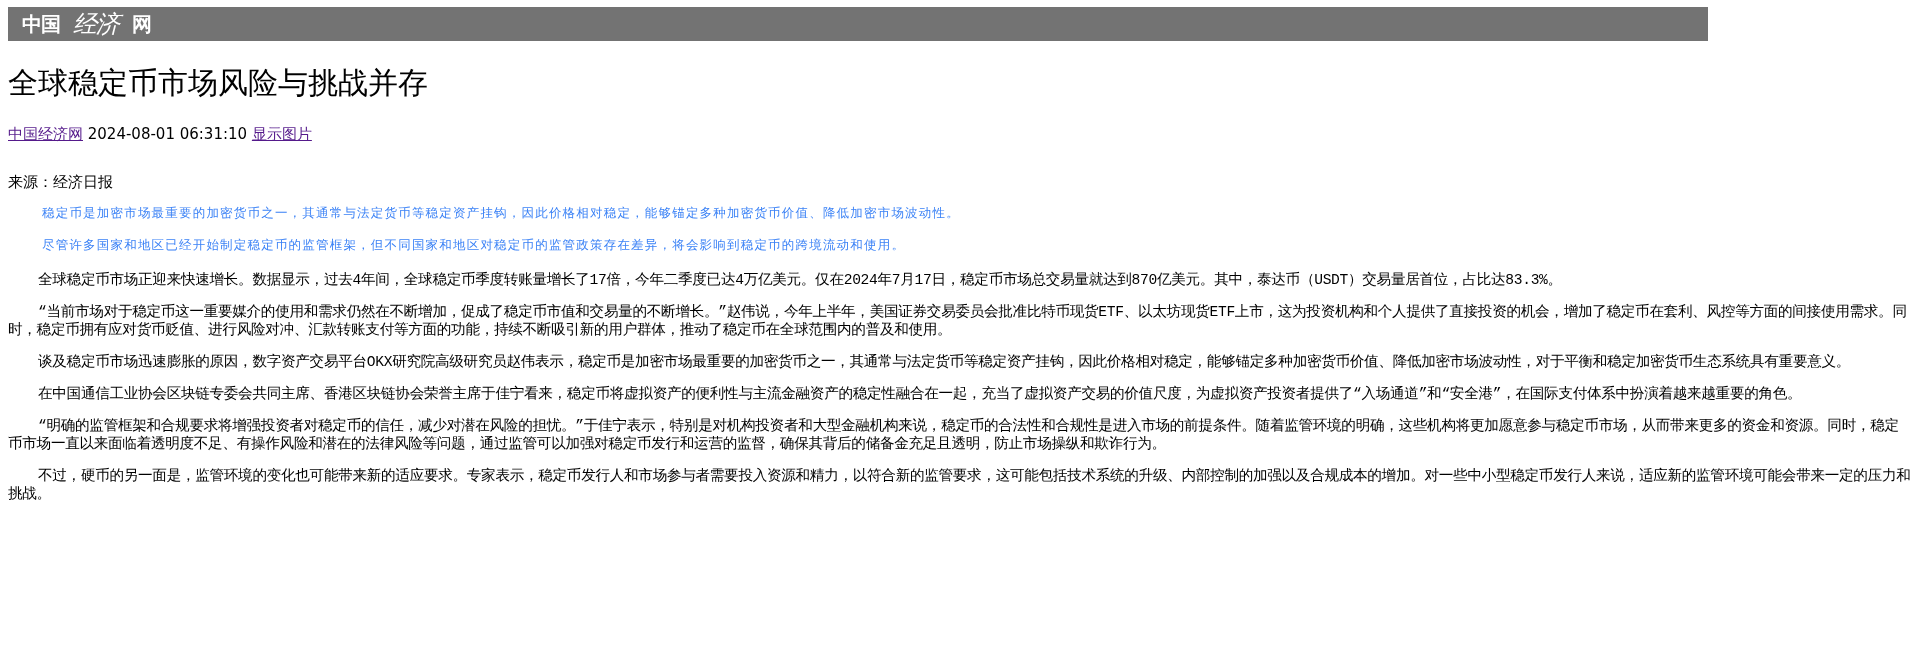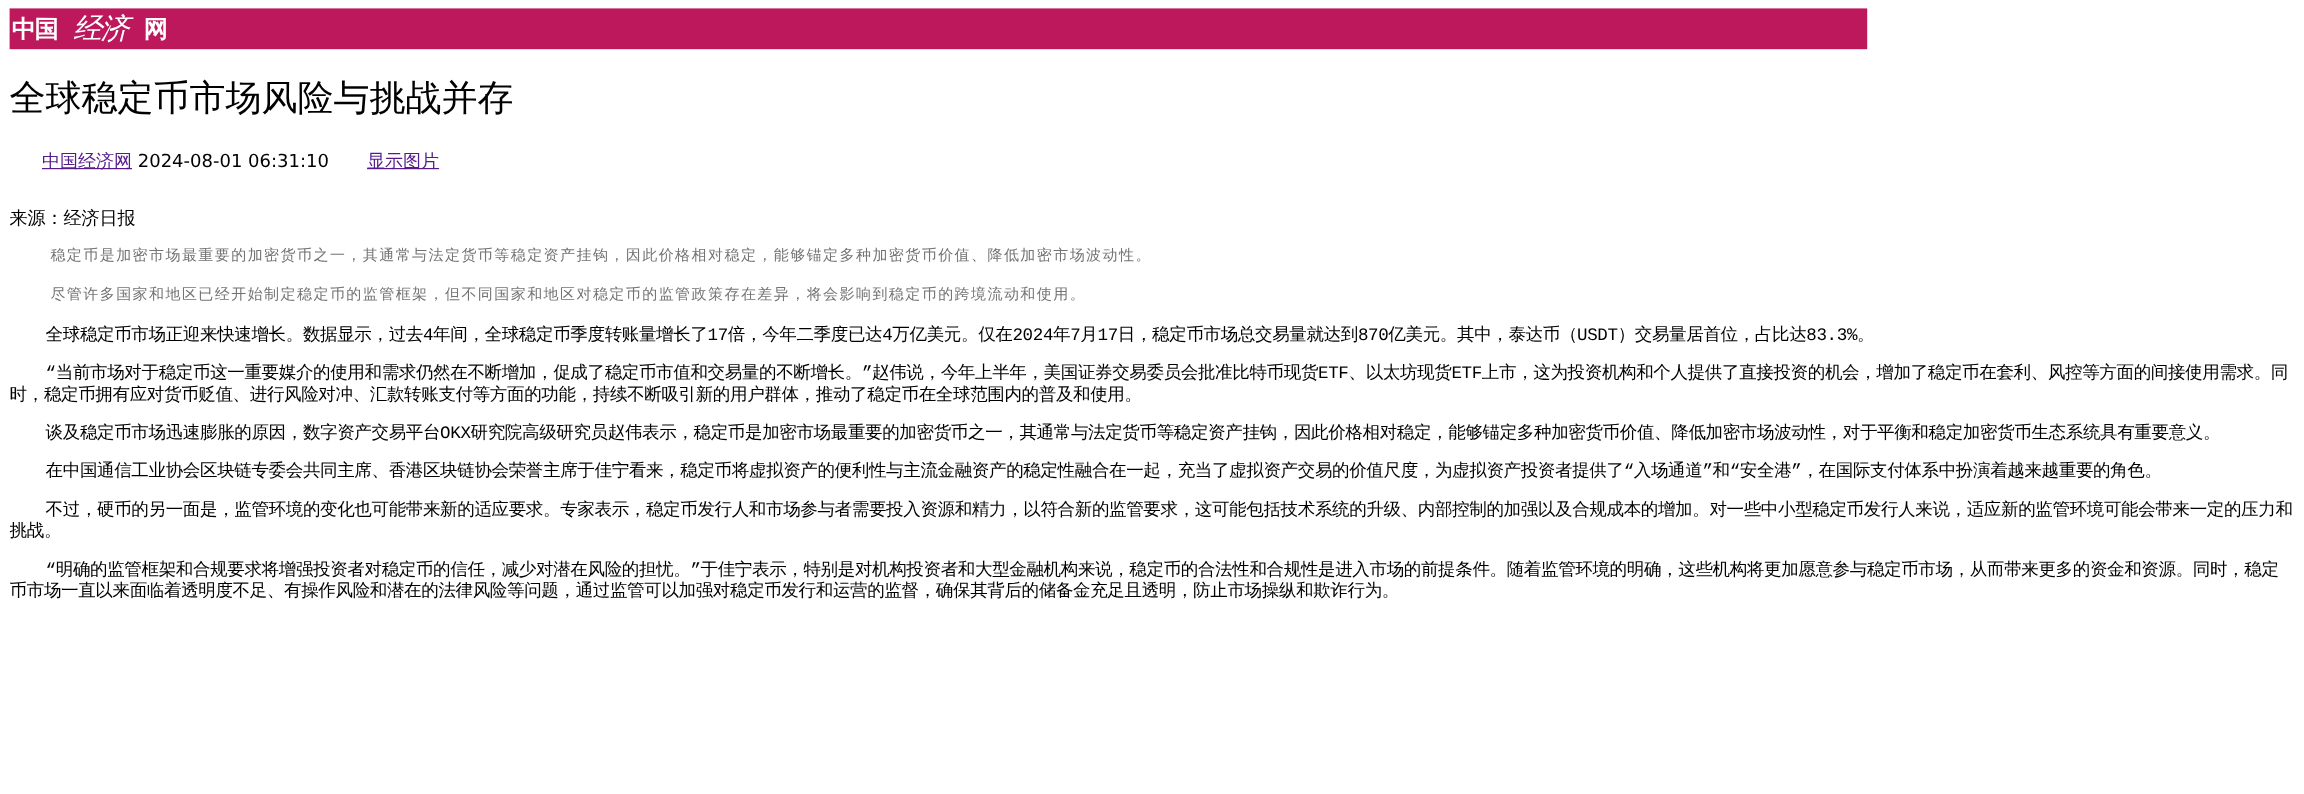"中国" .banner { background: #be185d -> #737373; padding-left: 2px -> 14px; width: 1548px -> 1700px }
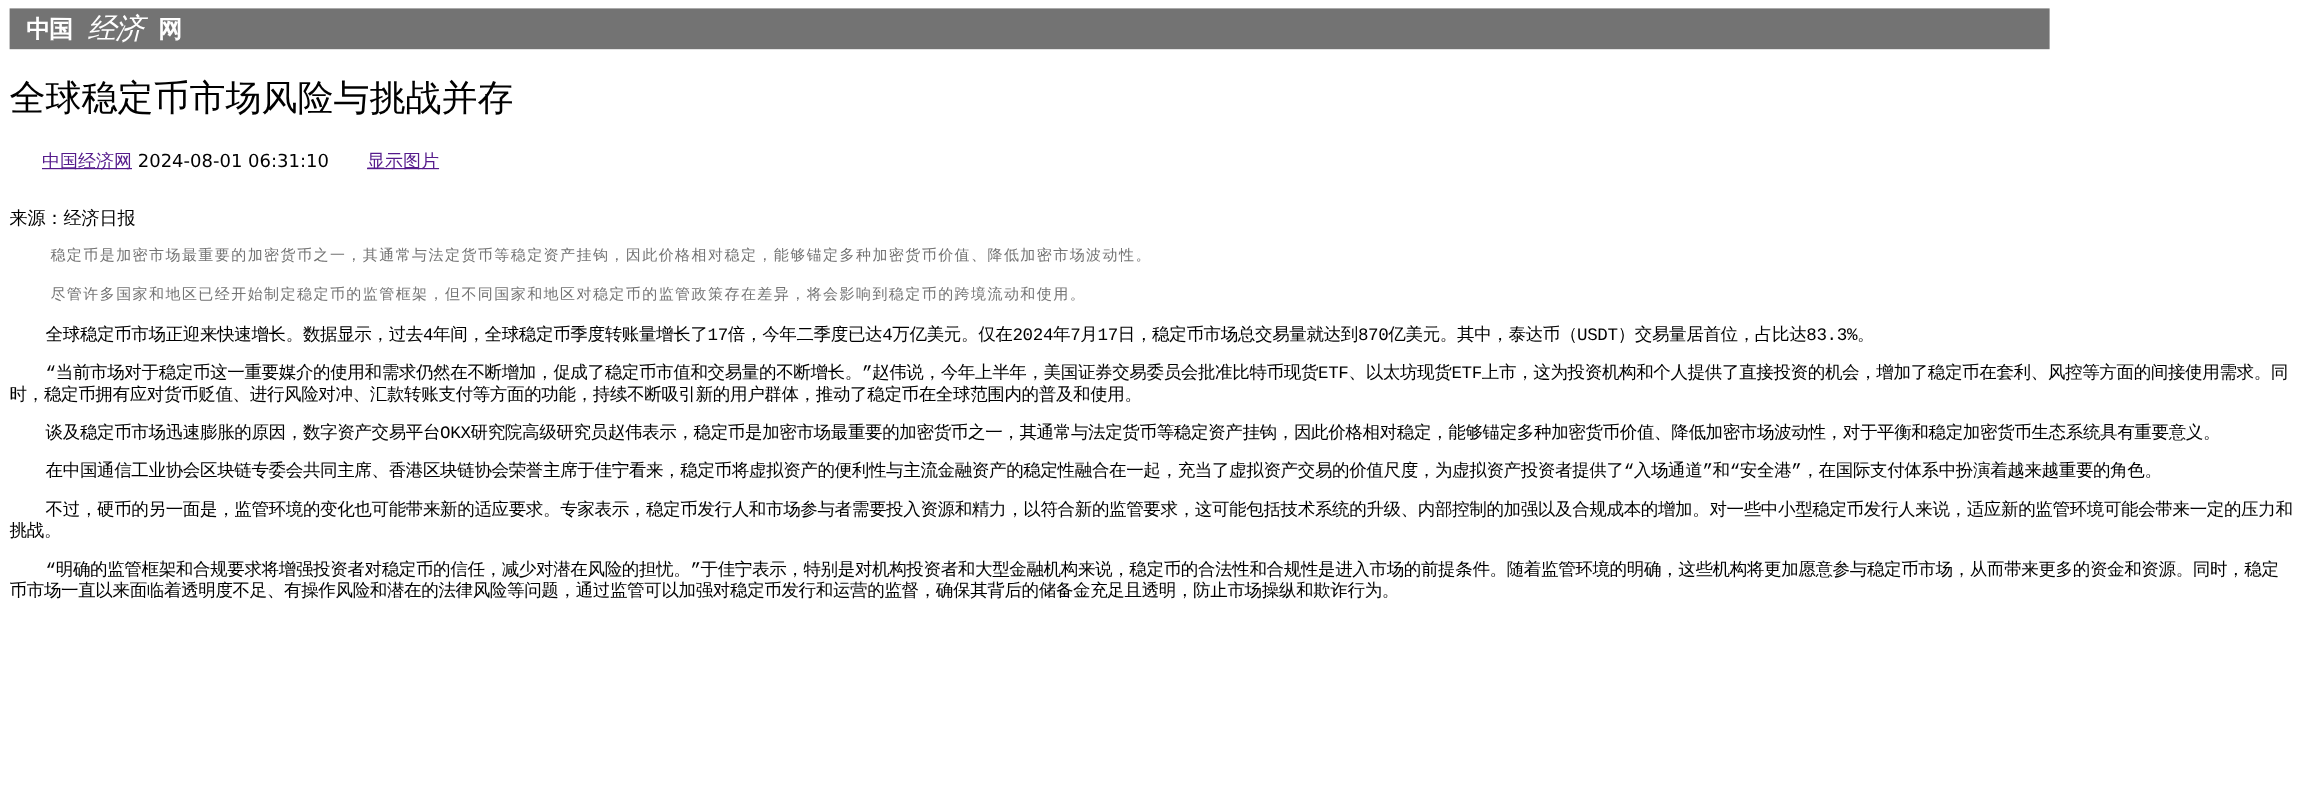"中国经济网" .meta a { margin-left: 27px -> none }
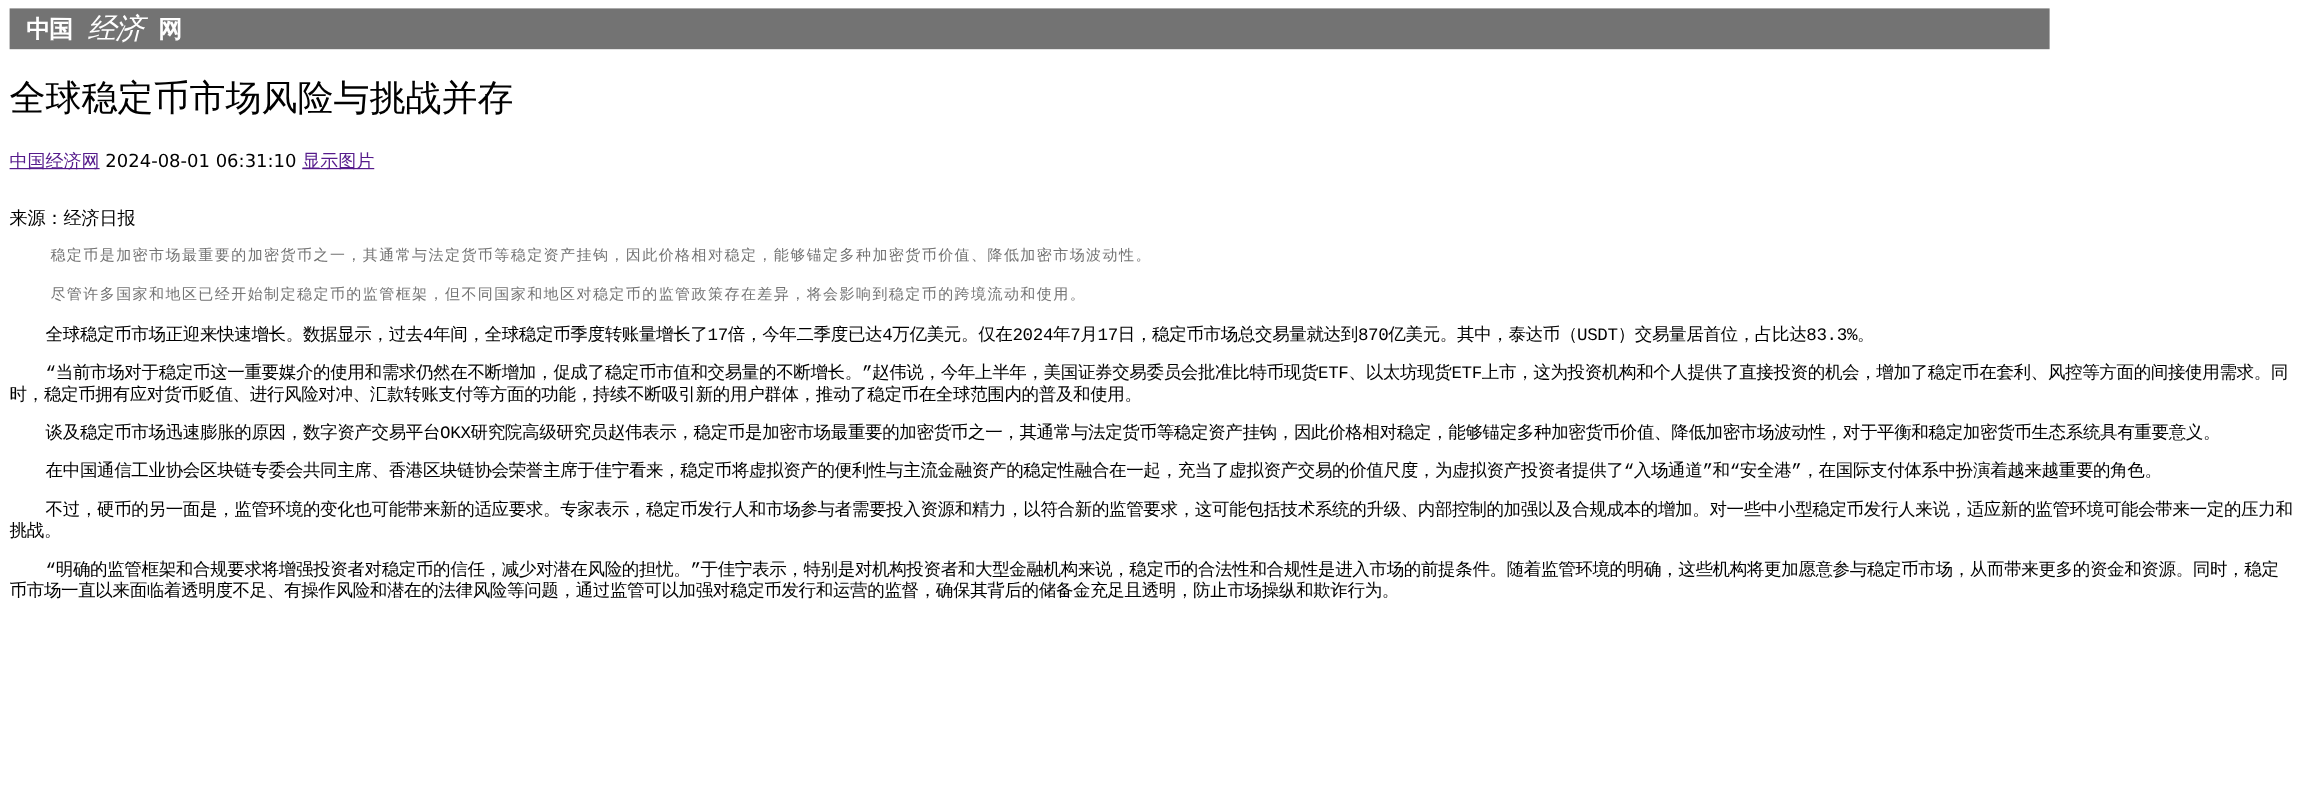"稳定币是加密市场最重要的加密货币之一，其通常与法定货币等稳定资产挂钩，因此价格相" .lead { color: #737373 -> #3b82f6 }
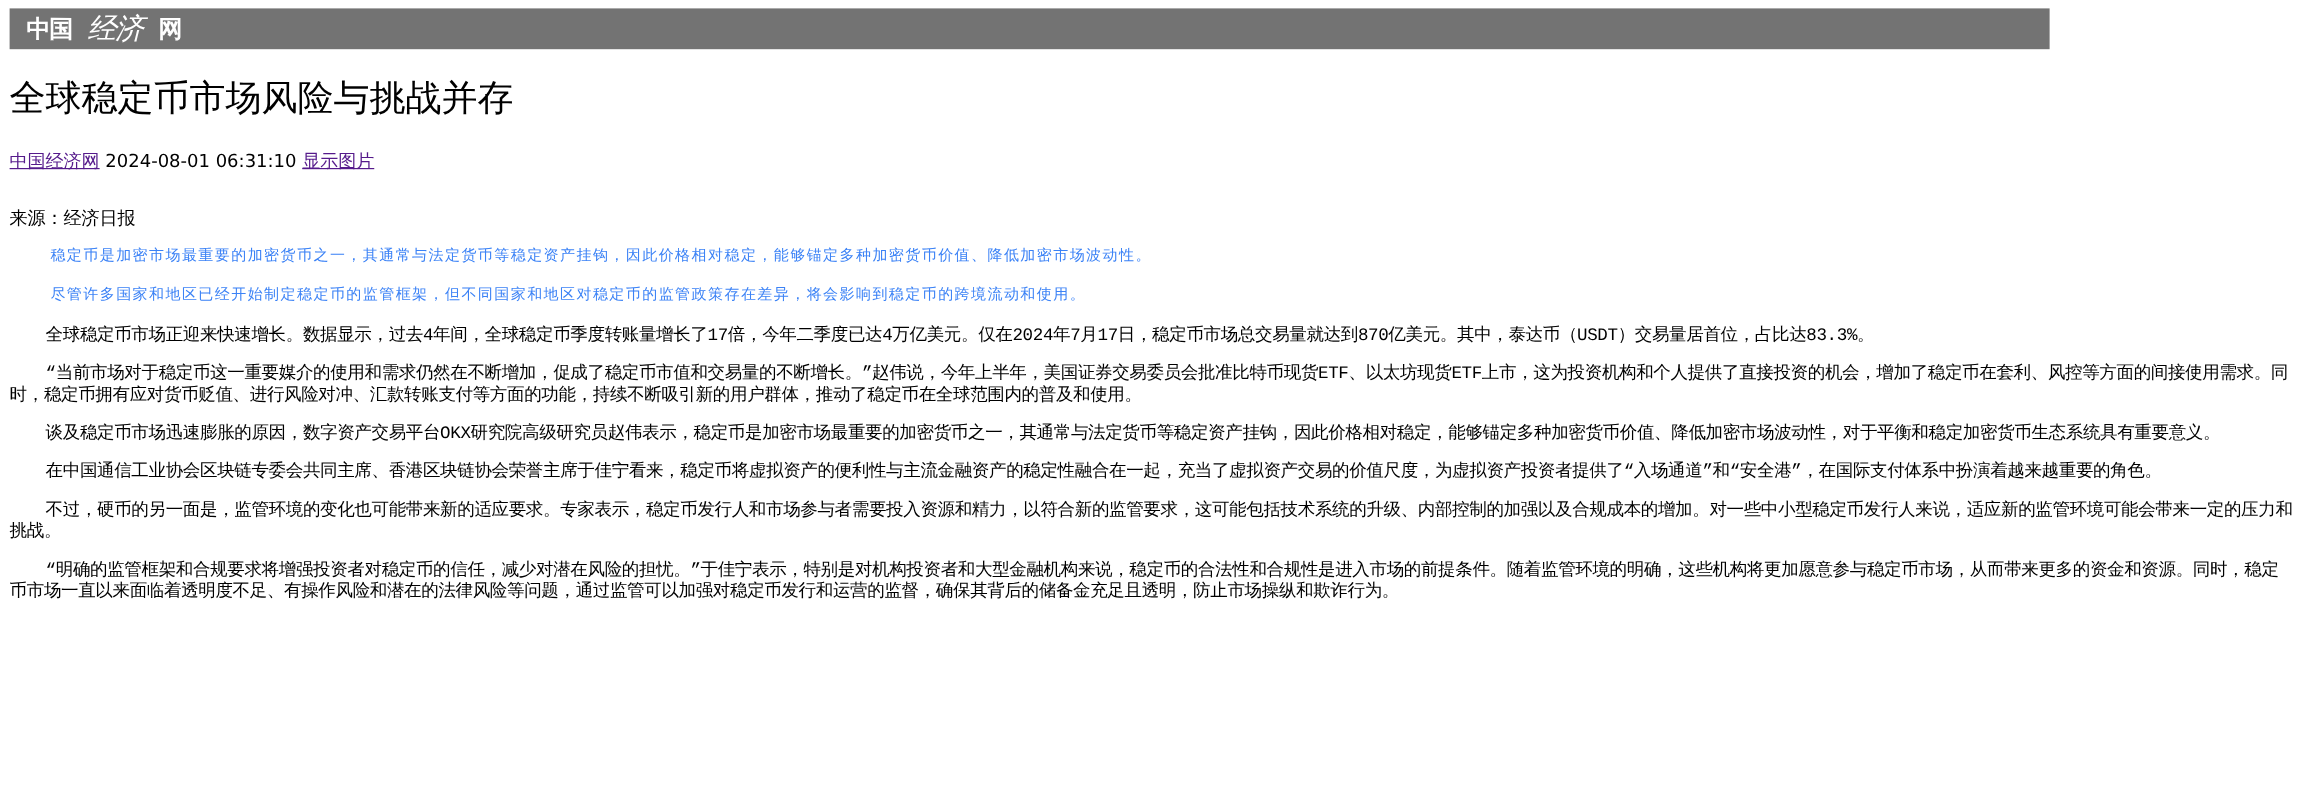"不过，硬币的另一面是，监管环境的变化也可能带来新的适应要求。专家表示，稳定币发行" p.para { order: before "“明确的监管框架和合规要求将增强投资者对稳定币的信任，减少对潜在风险的担忧。”于" -> after "“明确的监管框架和合规要求将增强投资者对稳定币的信任，减少对潜在风险的担忧。”于" }
